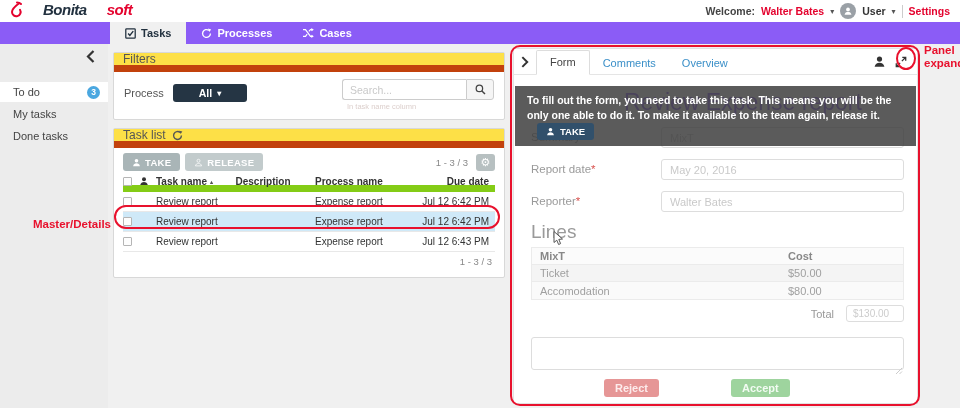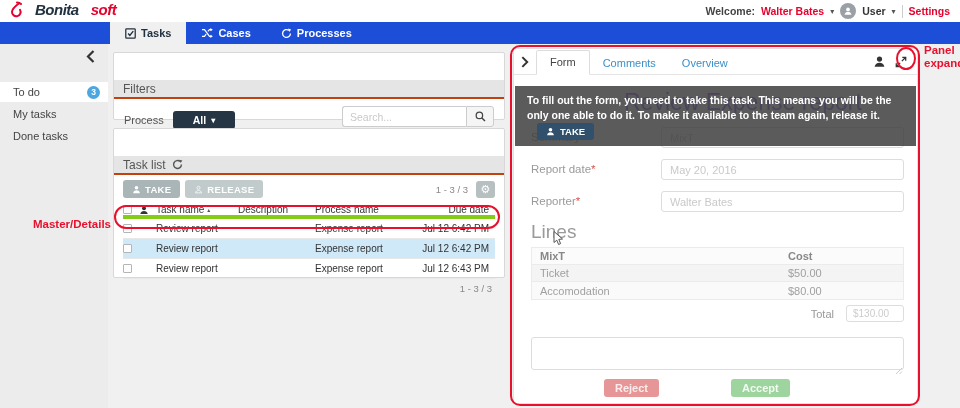"Bonita" .logo { gap: 12px -> 20px }
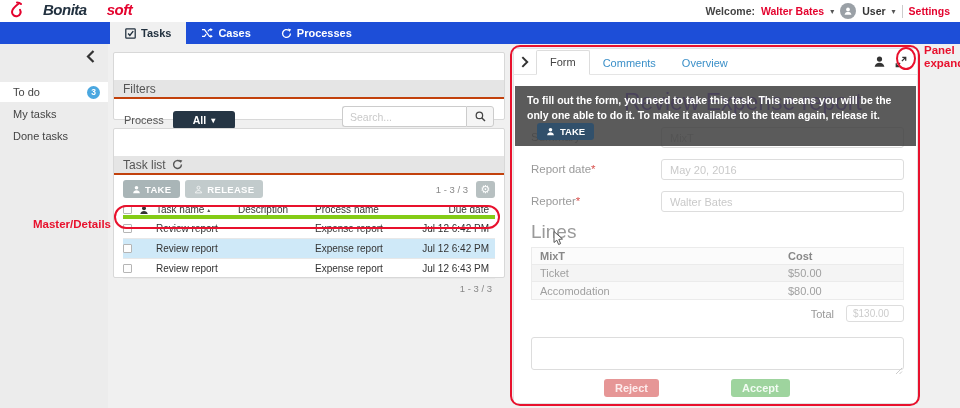"Tasks" .nav-bar { background: #1d4ed8 -> #8b5cf6 }
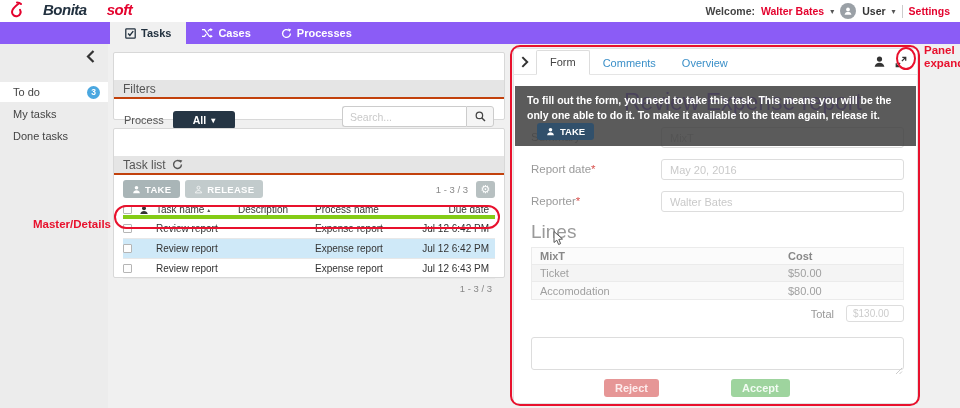"Cases" div.nav-tab { order: before "Processes" -> after "Processes" }
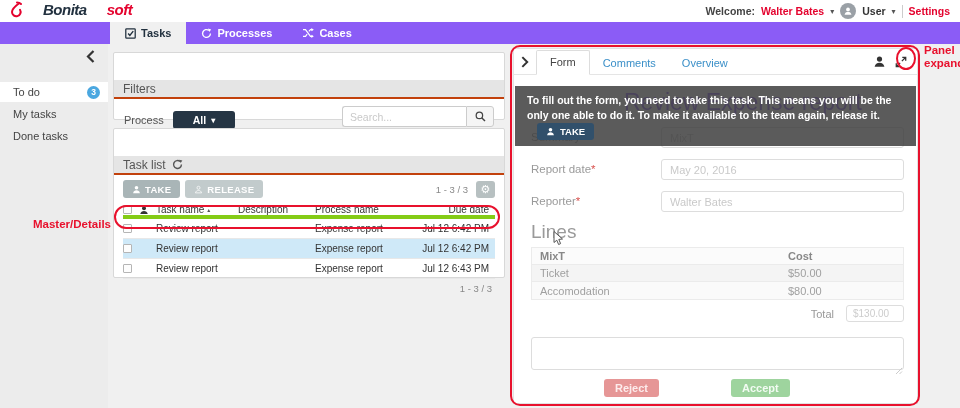"Filters" .panel-header { background: #e5e5e5 -> #fde047; border-bottom: 2px solid #c2410c -> 7px solid #c2410c; margin-top: 27px -> none }
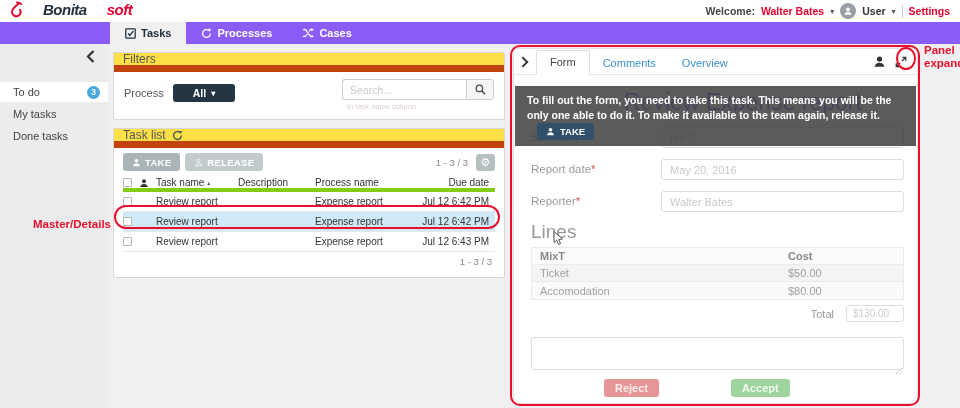"All" .all-btn { padding: 3px 20px -> 3px 26px }
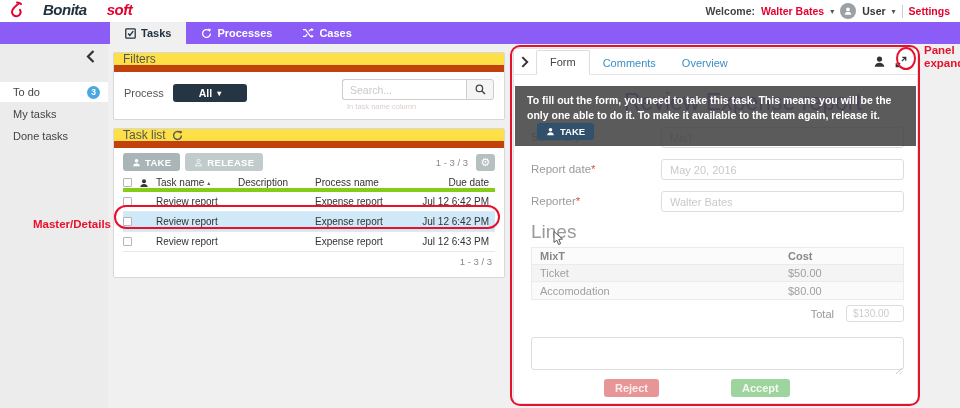"Task name" .t-head { border-bottom: 4px solid #84cc16 -> 7px solid #84cc16; font-weight: normal -> bold }
